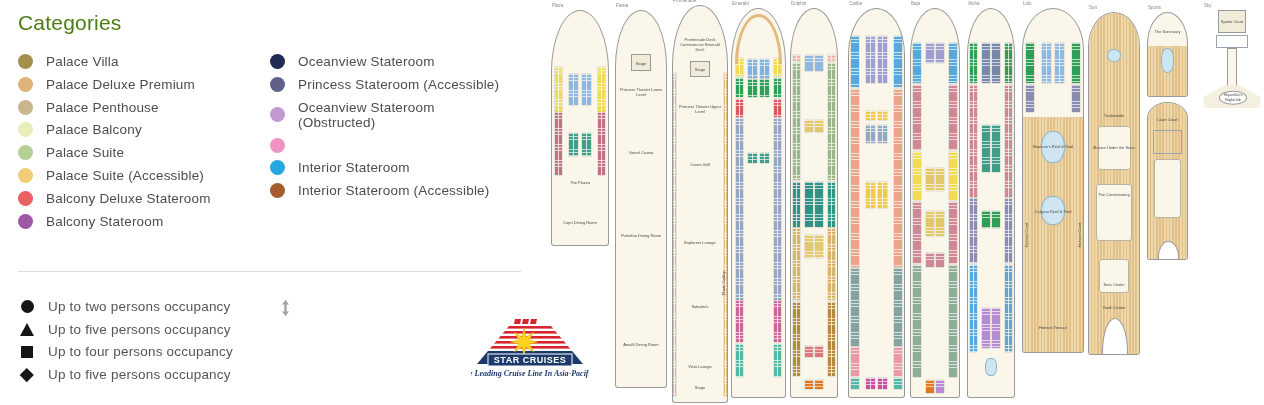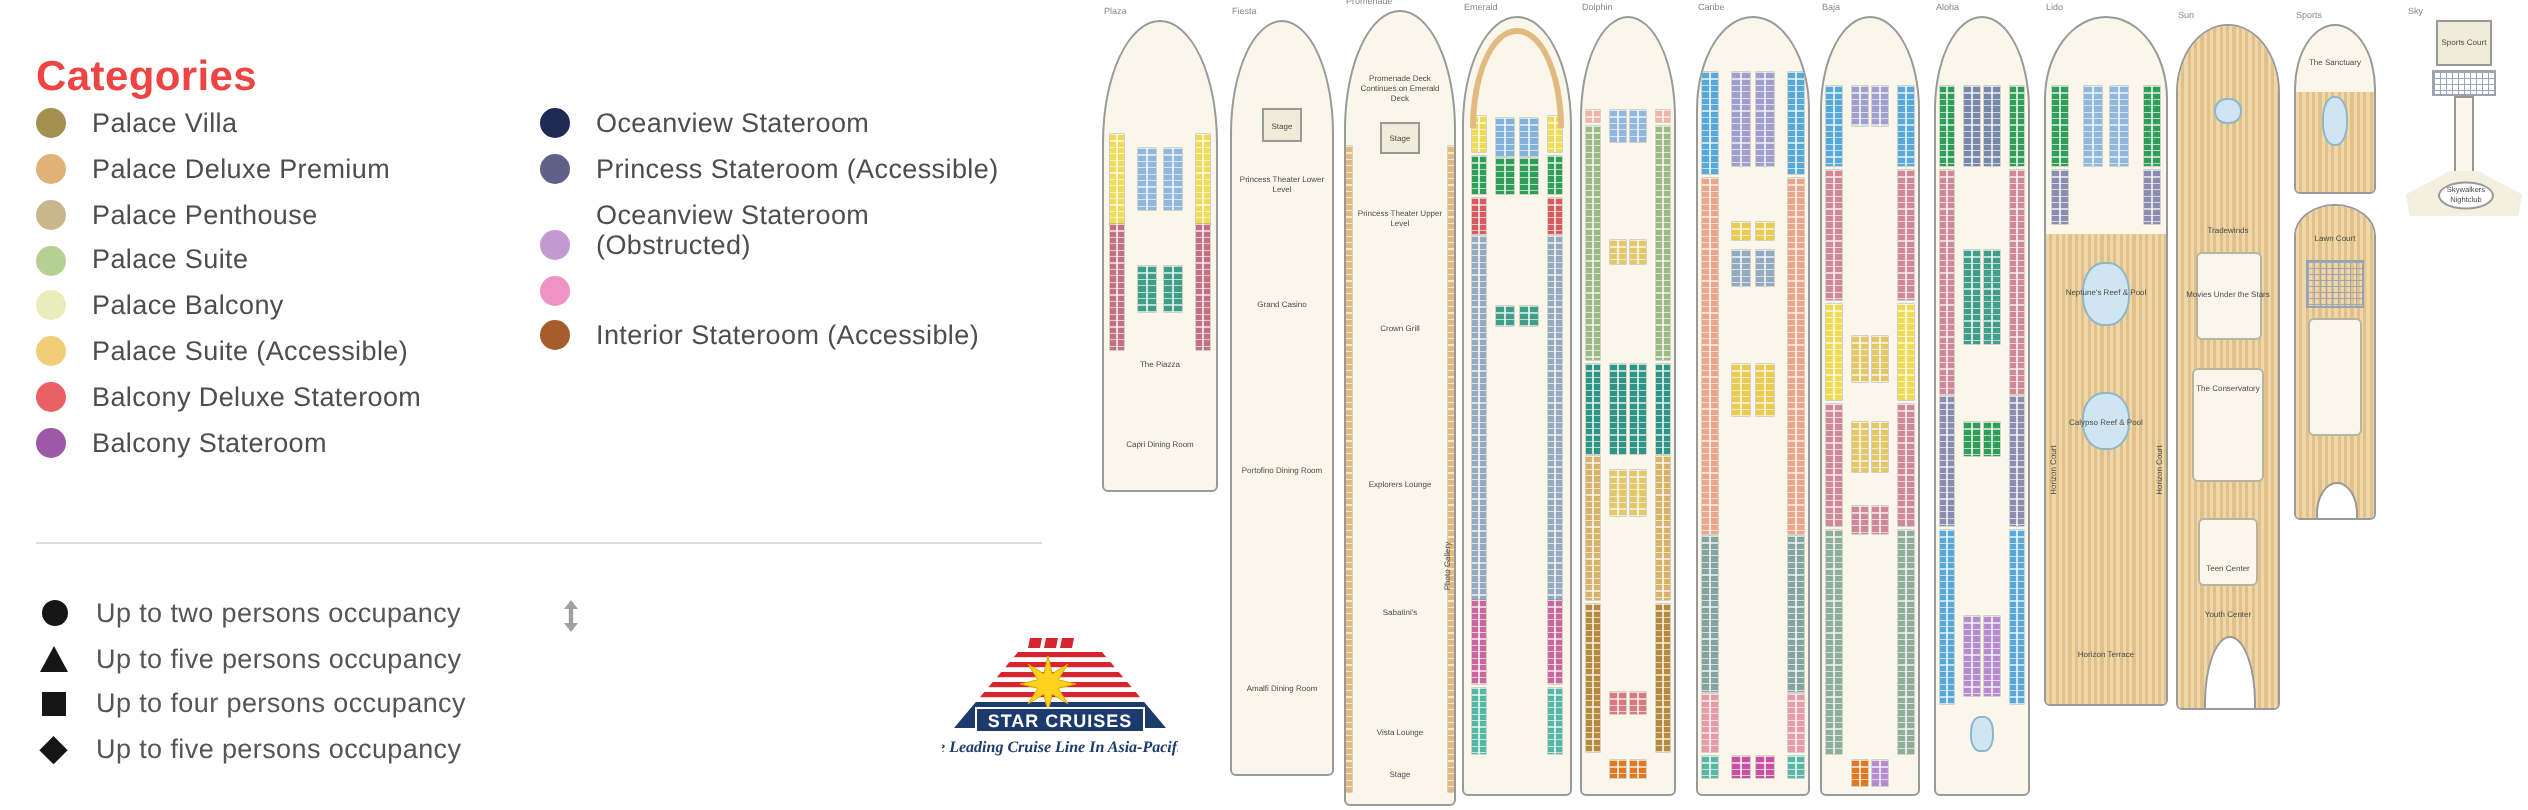"Categories" .page-title { color: #ef4444 -> #4d7c0f; font-weight: 700 -> 400; top: 27px -> 11px }
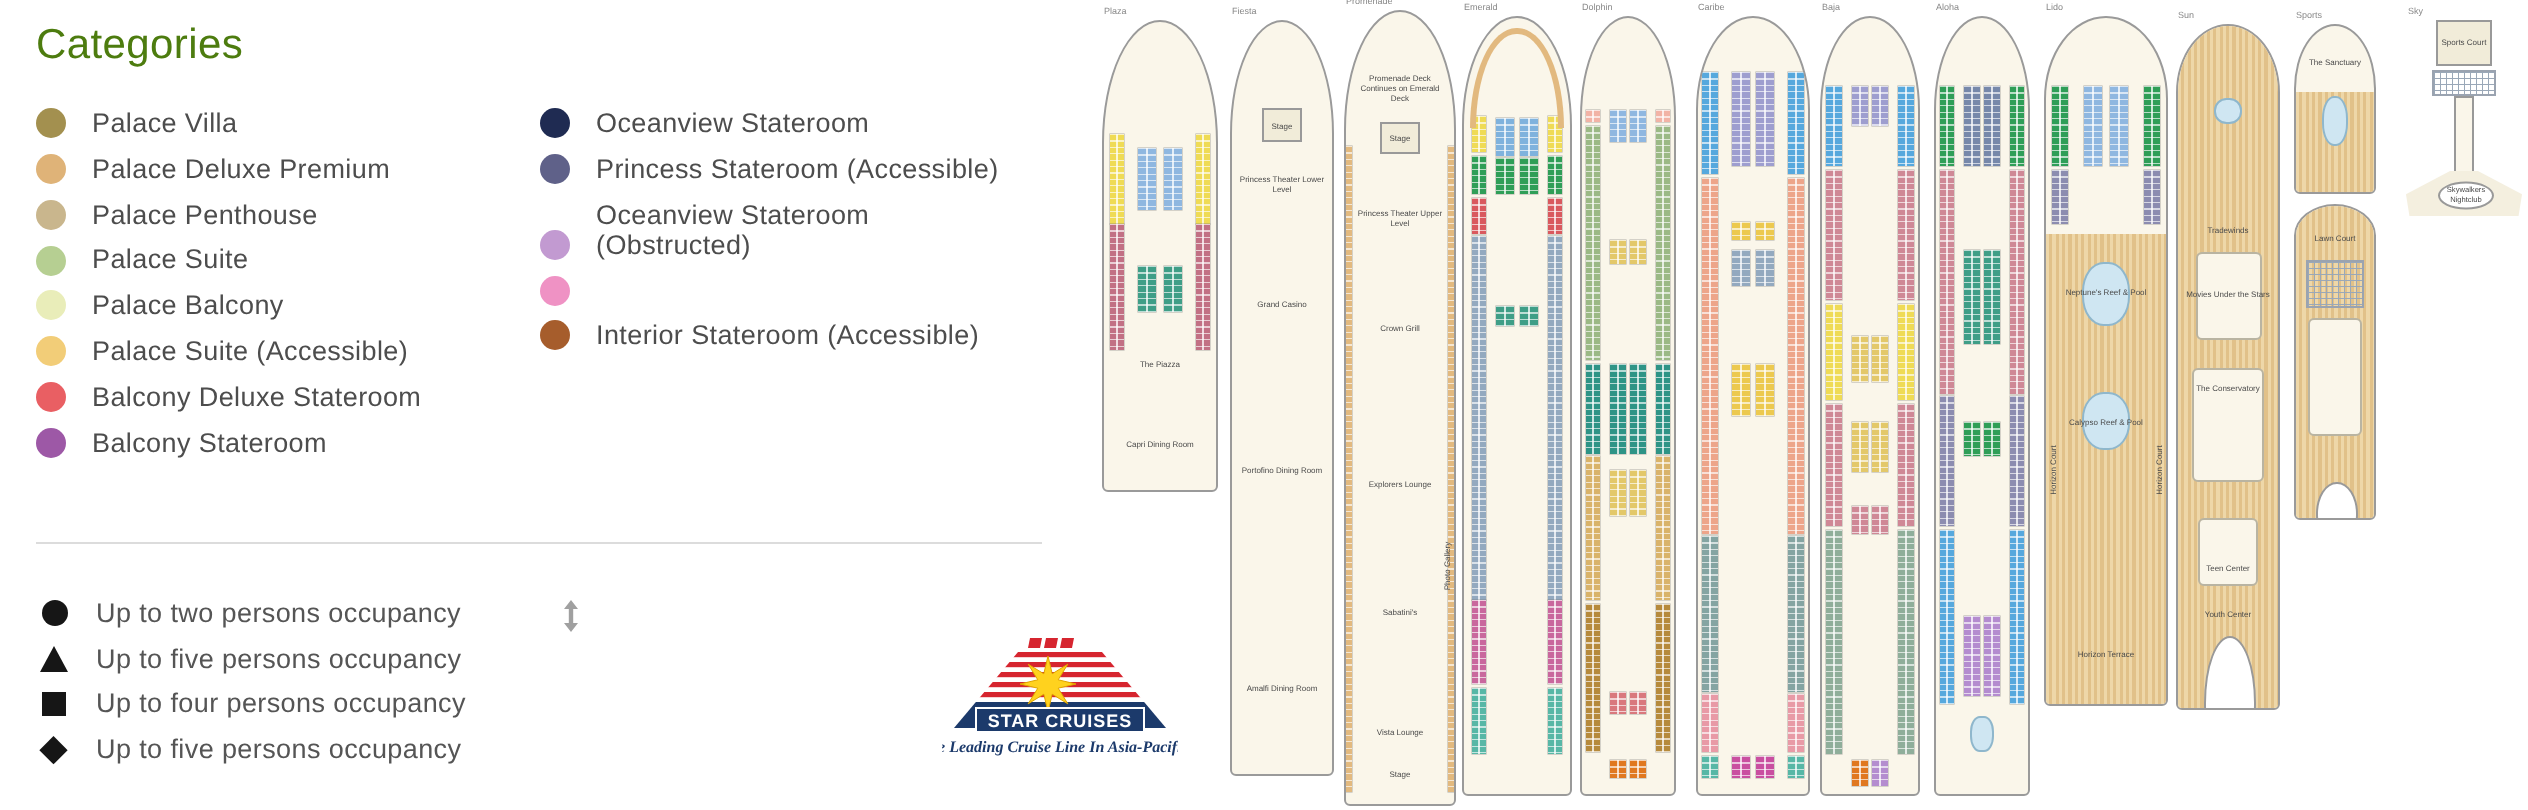"Palace Villa" .lrow { align-items: flex-end -> center }
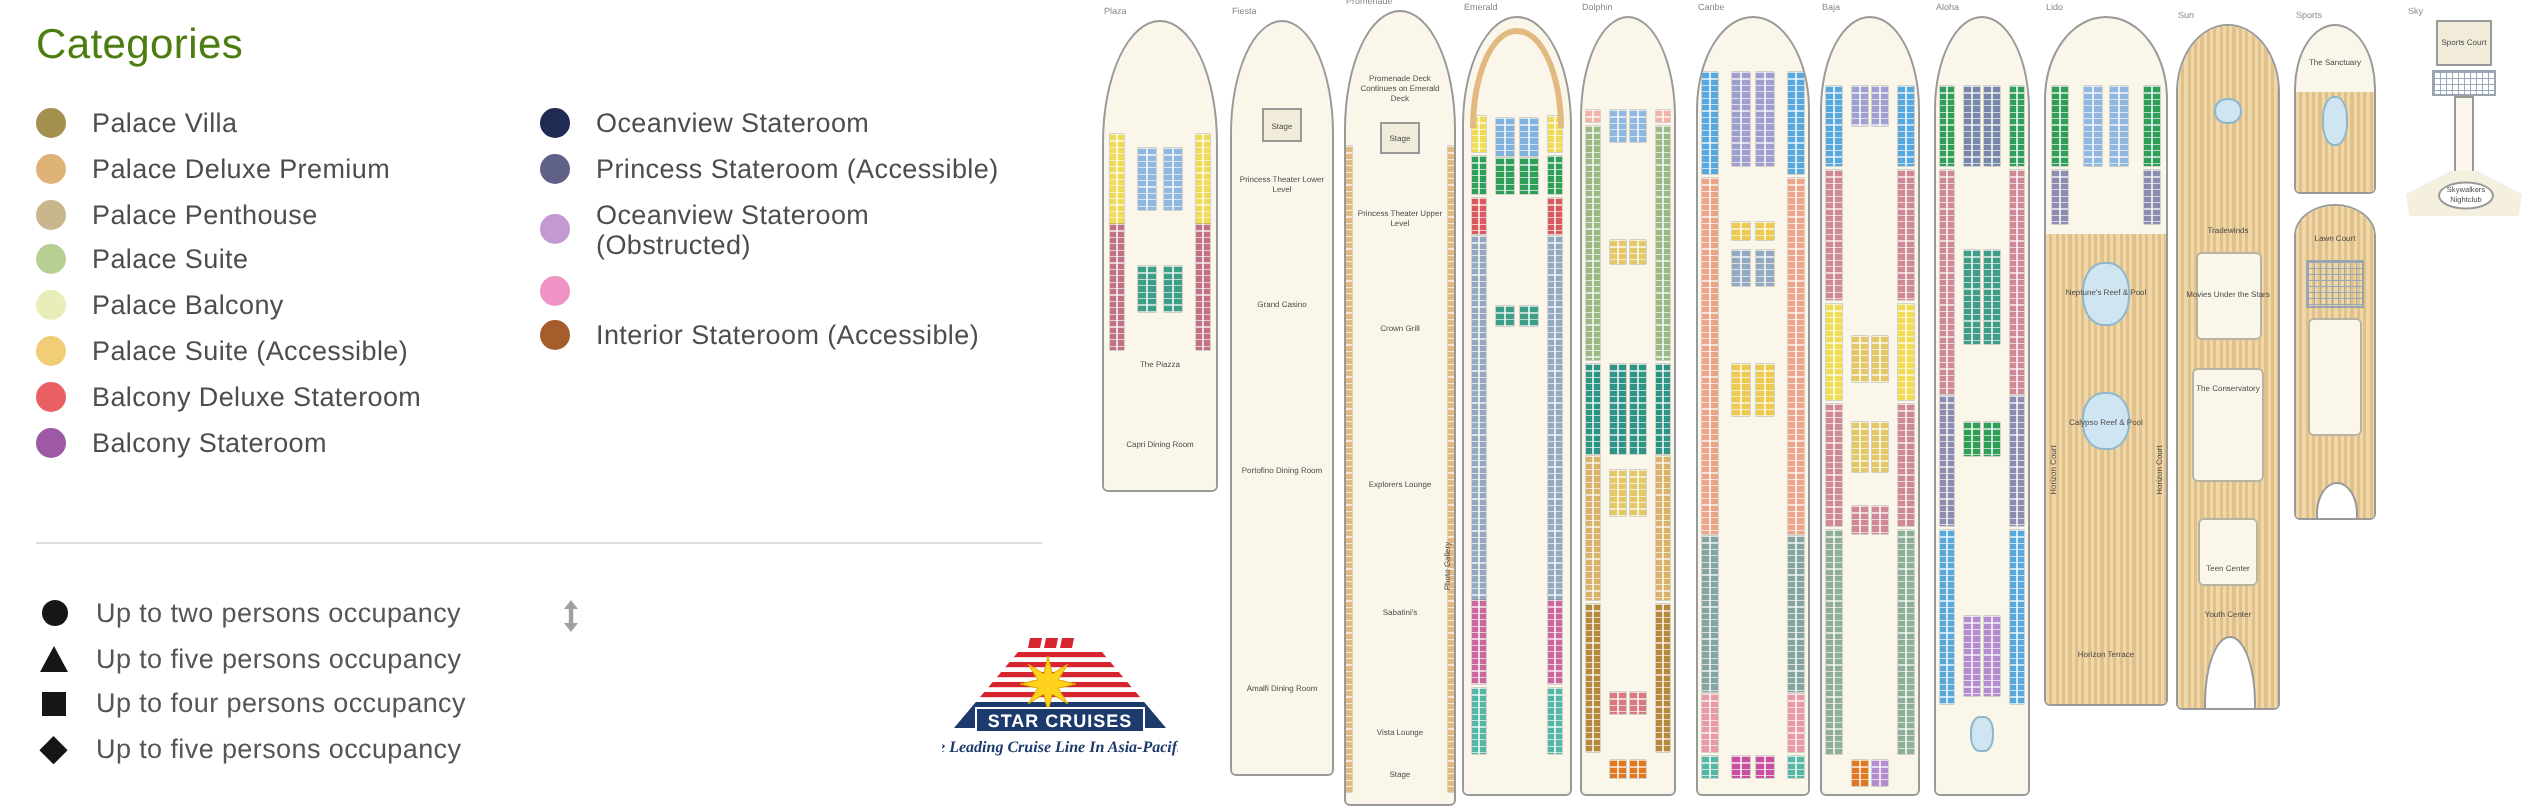"Palace Suite" div.lrow { order: before "Palace Balcony" -> after "Palace Balcony" }
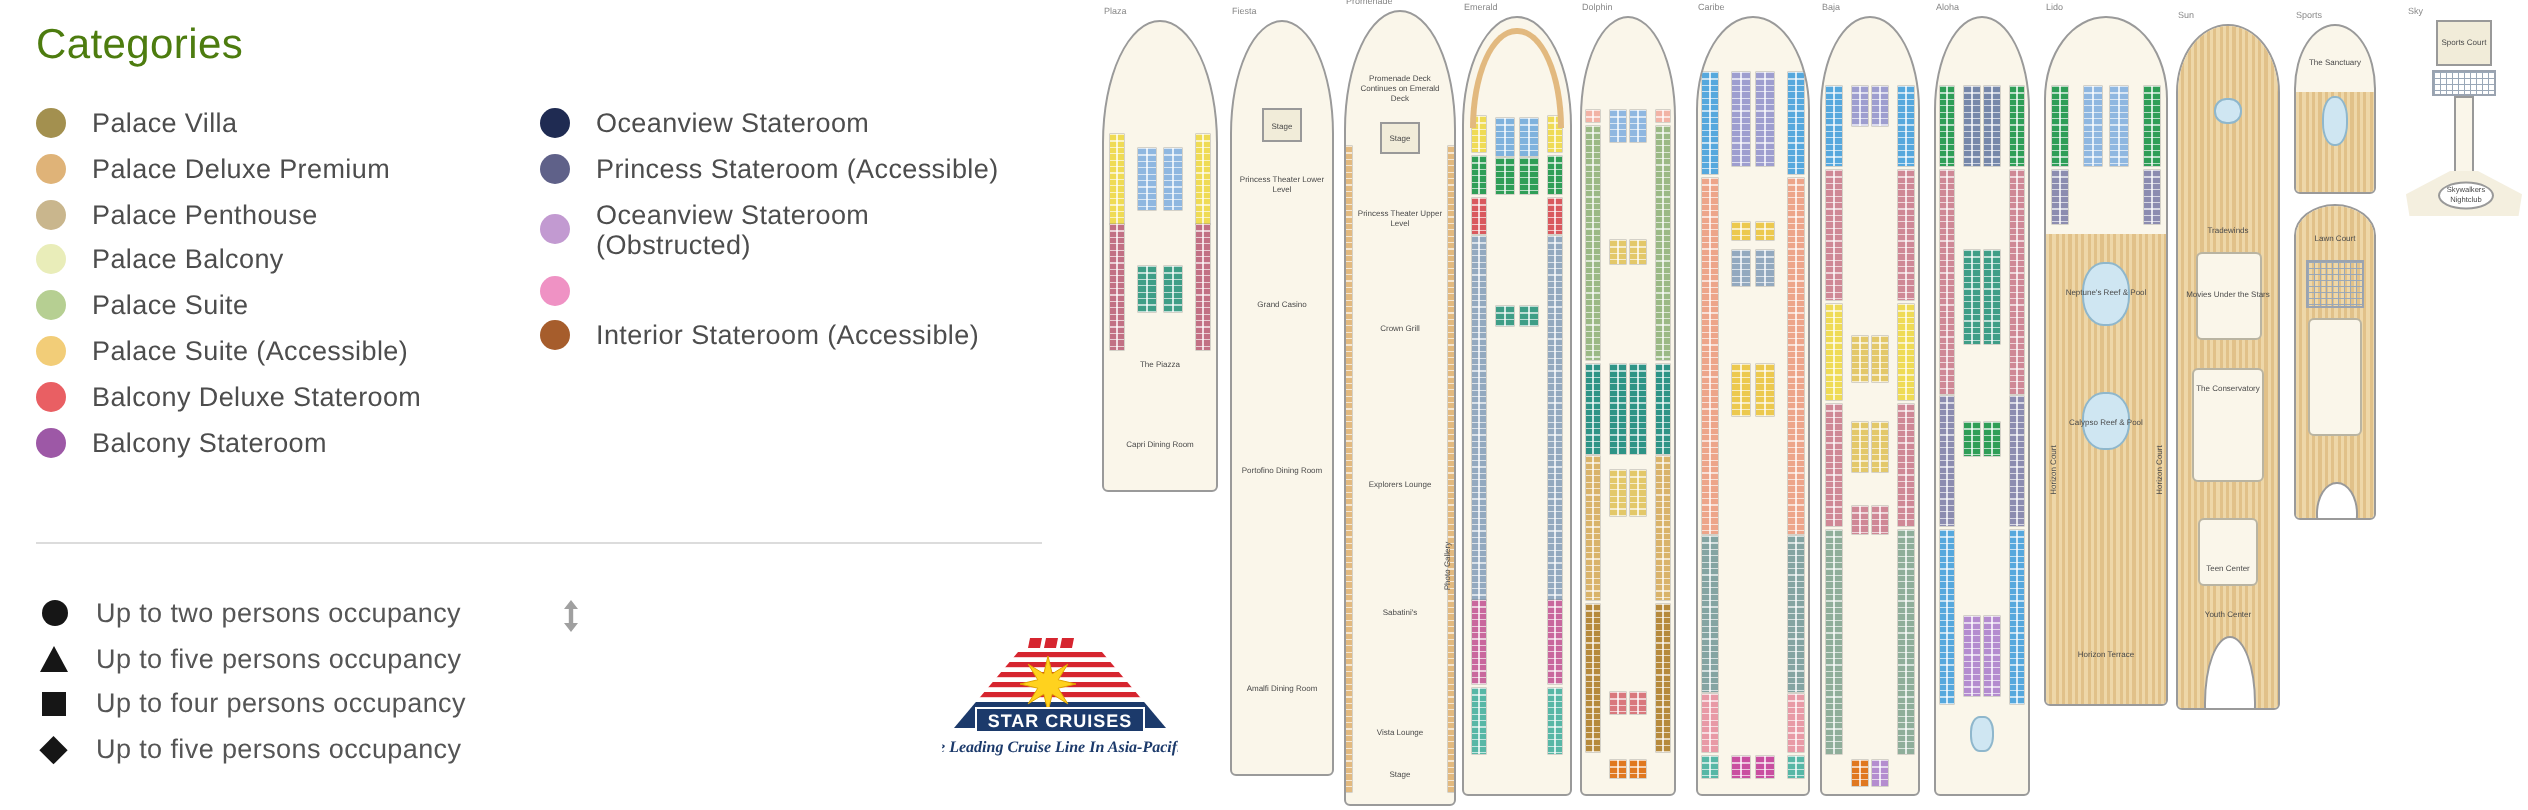"Interior Stateroom" div.lrow { html: none -> <div> <span></span> <span>Interior Stateroom</span> </div> }
